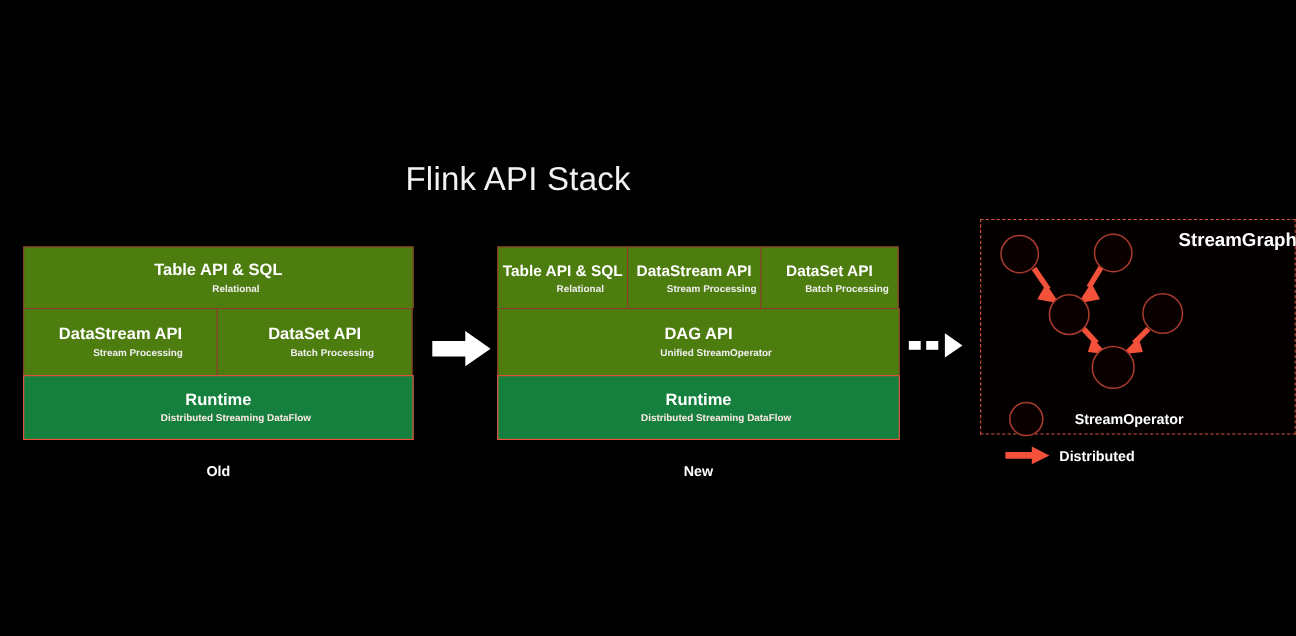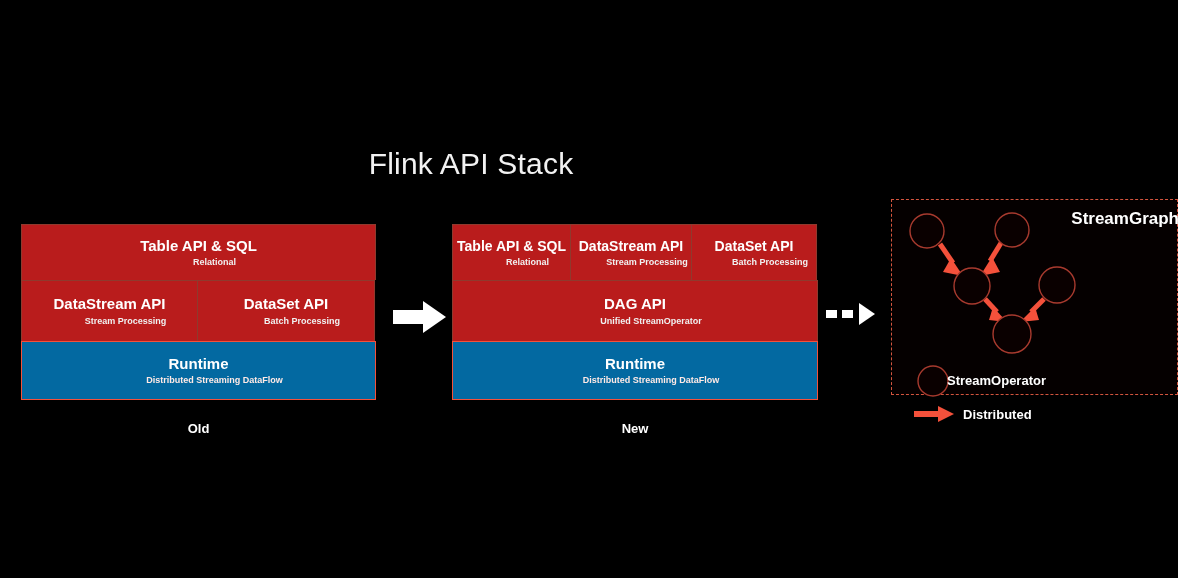"Table API & SQL" .cell { background: #b91c1c -> #4d7c0f }
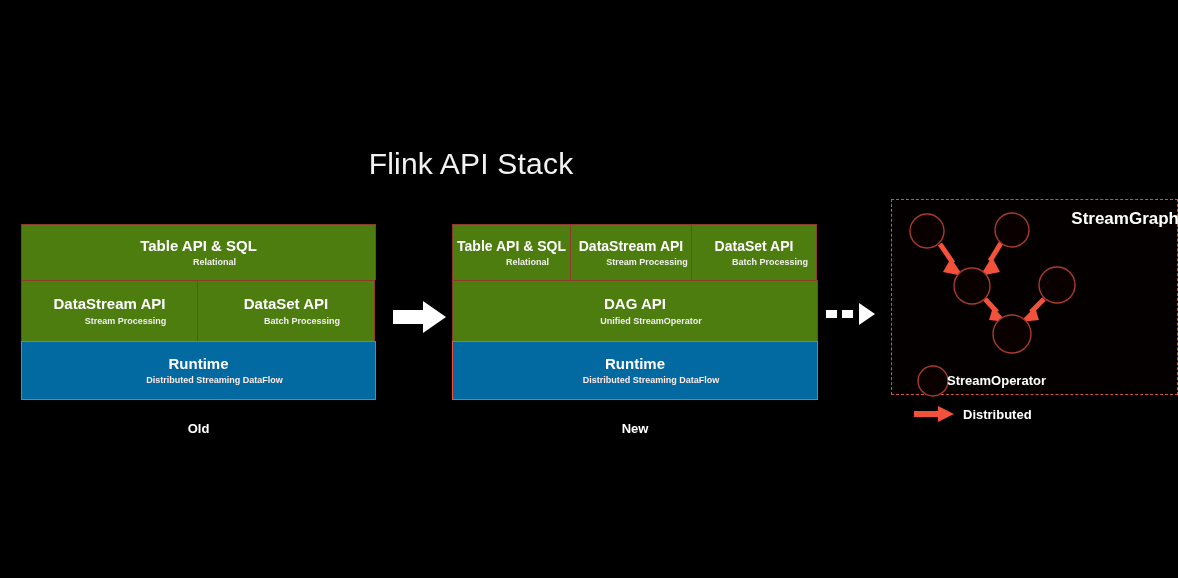"Runtime" .cell.runtime { background: #0369a1 -> #15803d }
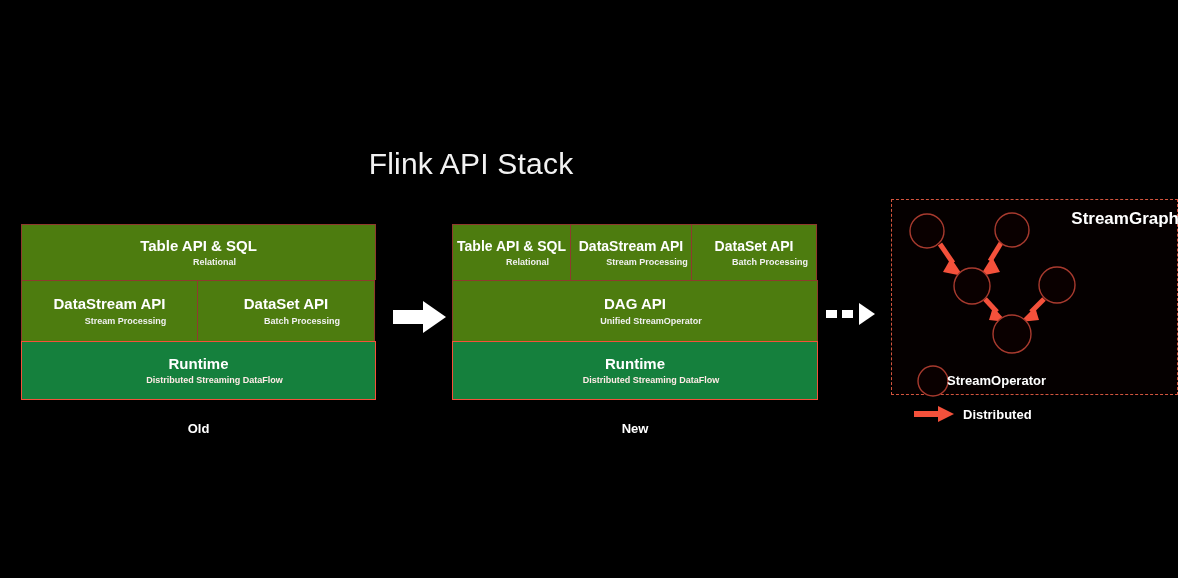"StreamOperator" #legend-operator-label { left: 55px -> 85px }
